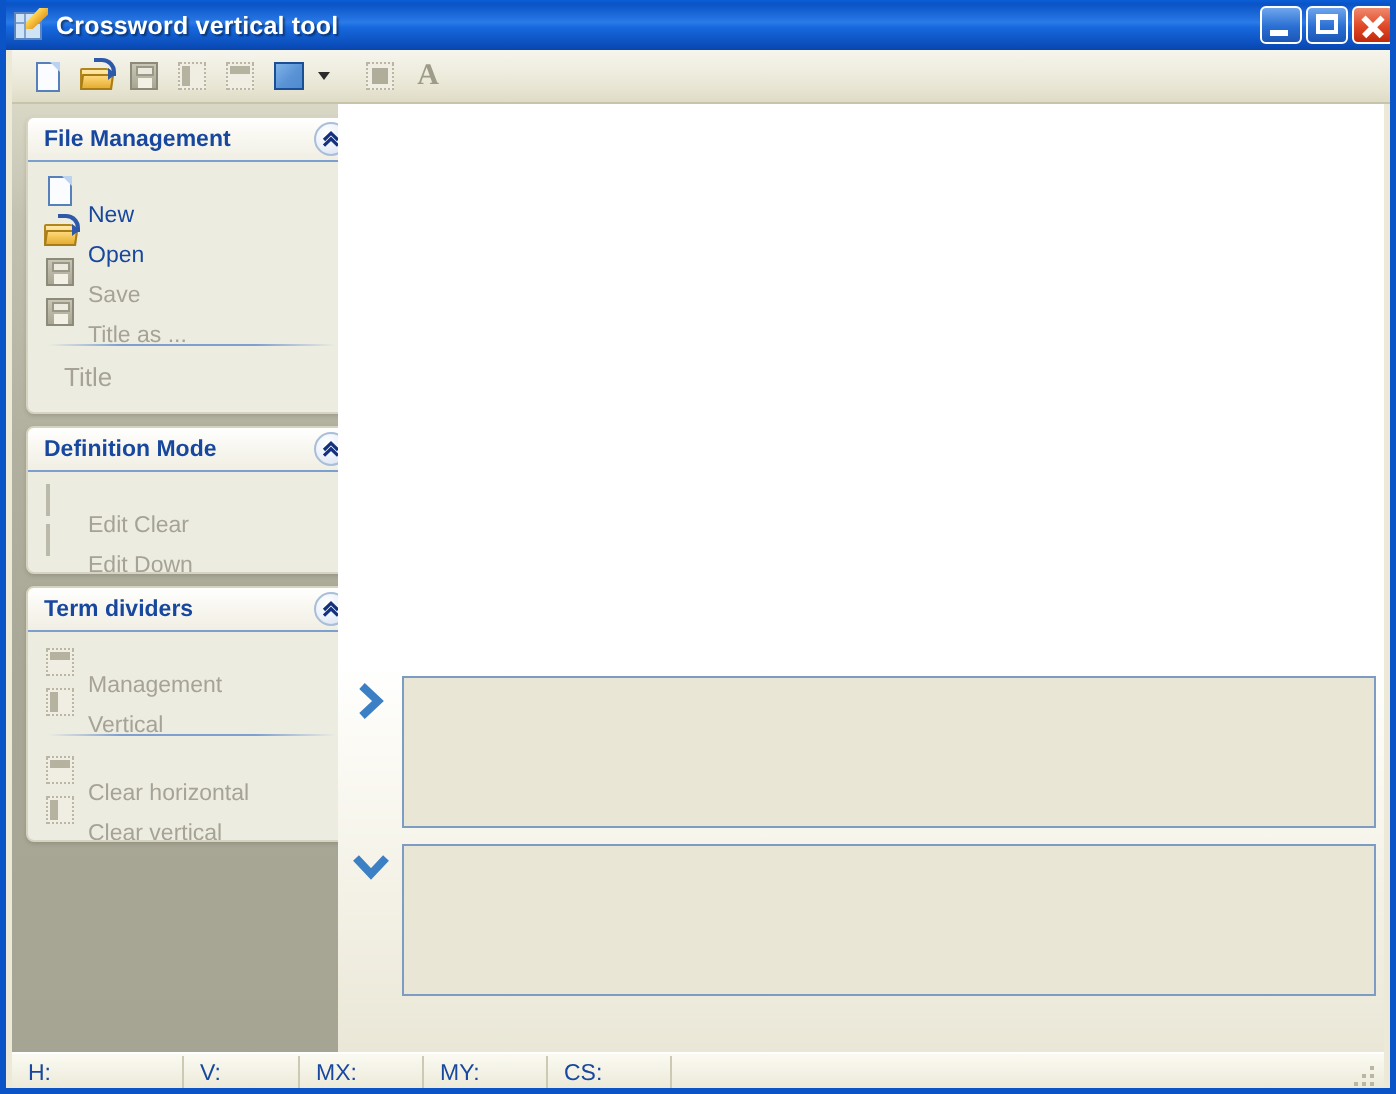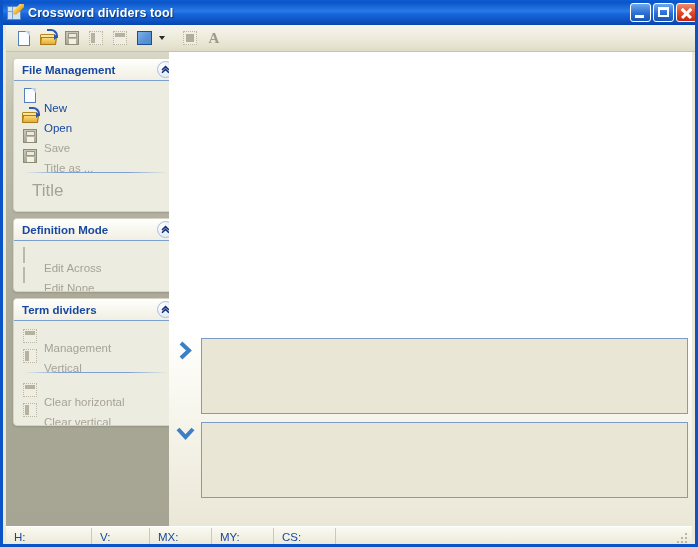"Crossword dividers tool" div.title-text { text: dividers -> vertical }
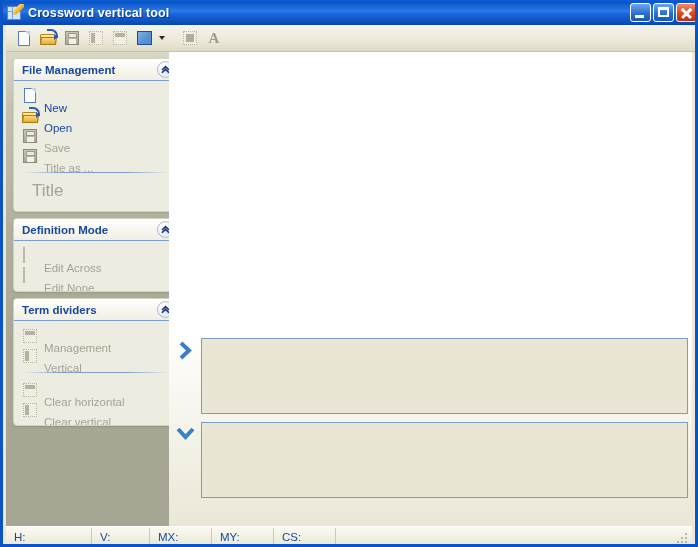"Title" .static-lbl { font-size: 17px -> 13px }
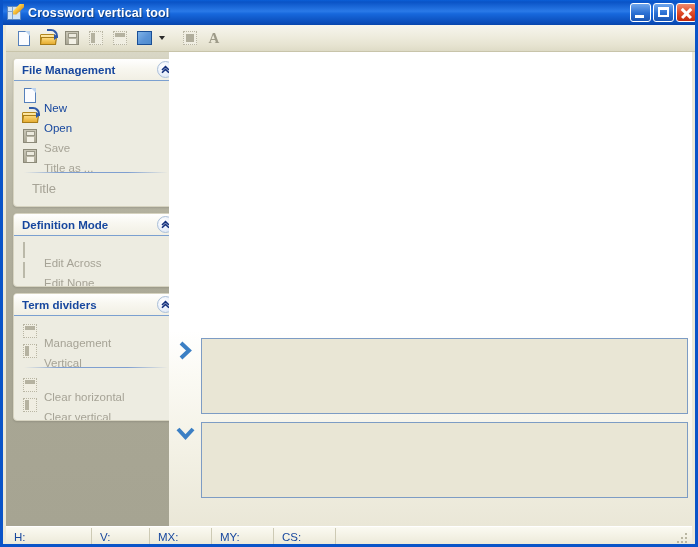"Edit Across" span.lbl { text: Across -> Clear }
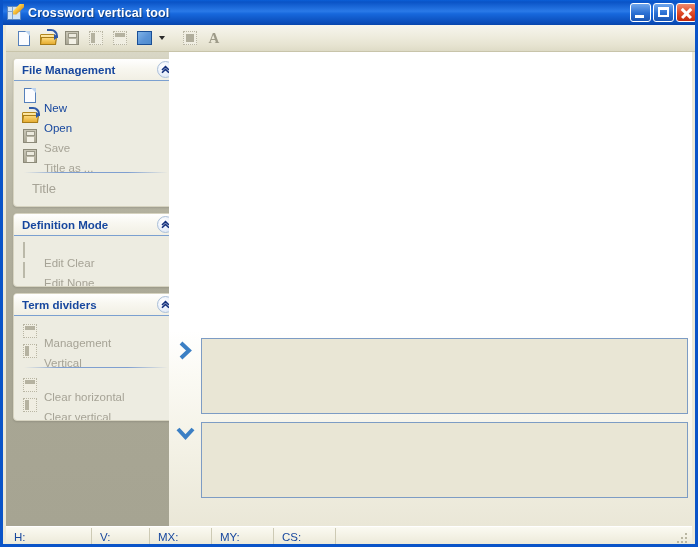"Edit Down" div.row { html: none -> <div> <span><span></span></span> <span>Edit Down</span> </div> }
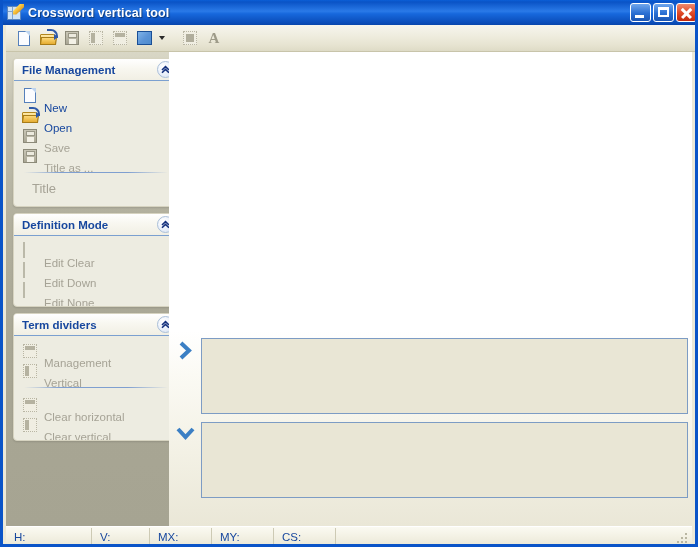"Edit None" div.row { html: <div> <span><span></span></span> <span>Edit None</span> </div> -> none }
